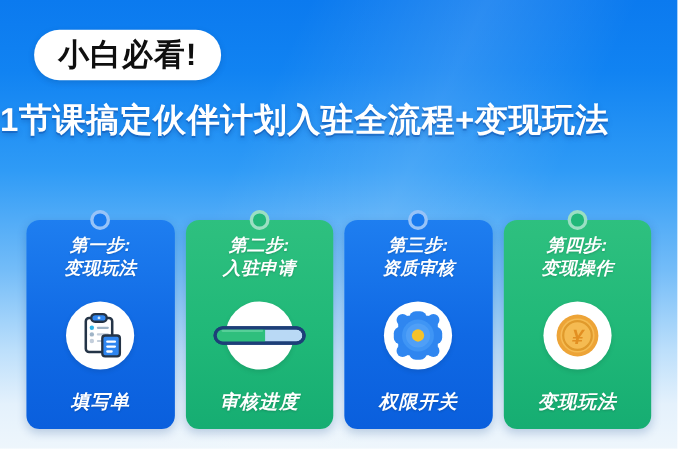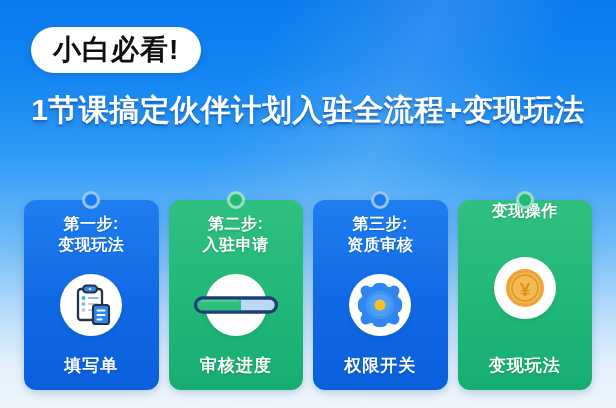"1节课搞定伙伴计划入驻全流程+变现玩法" .headline { text-align: center -> none }
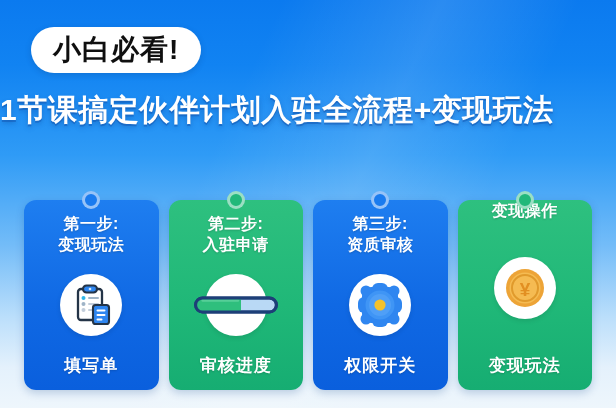"第一步:" .cards { font-style: none -> italic }
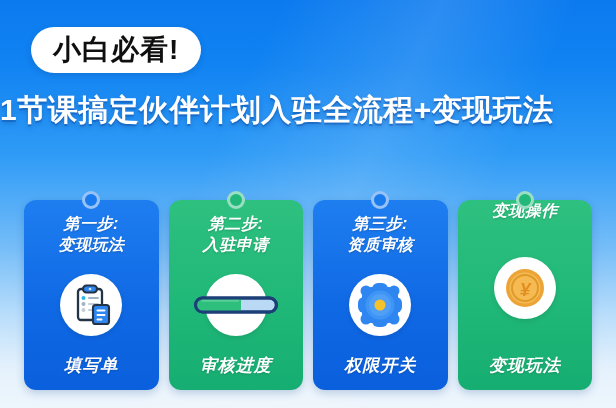"第四步:" div.card-title { html: none -> <div>第四步:</div> }
